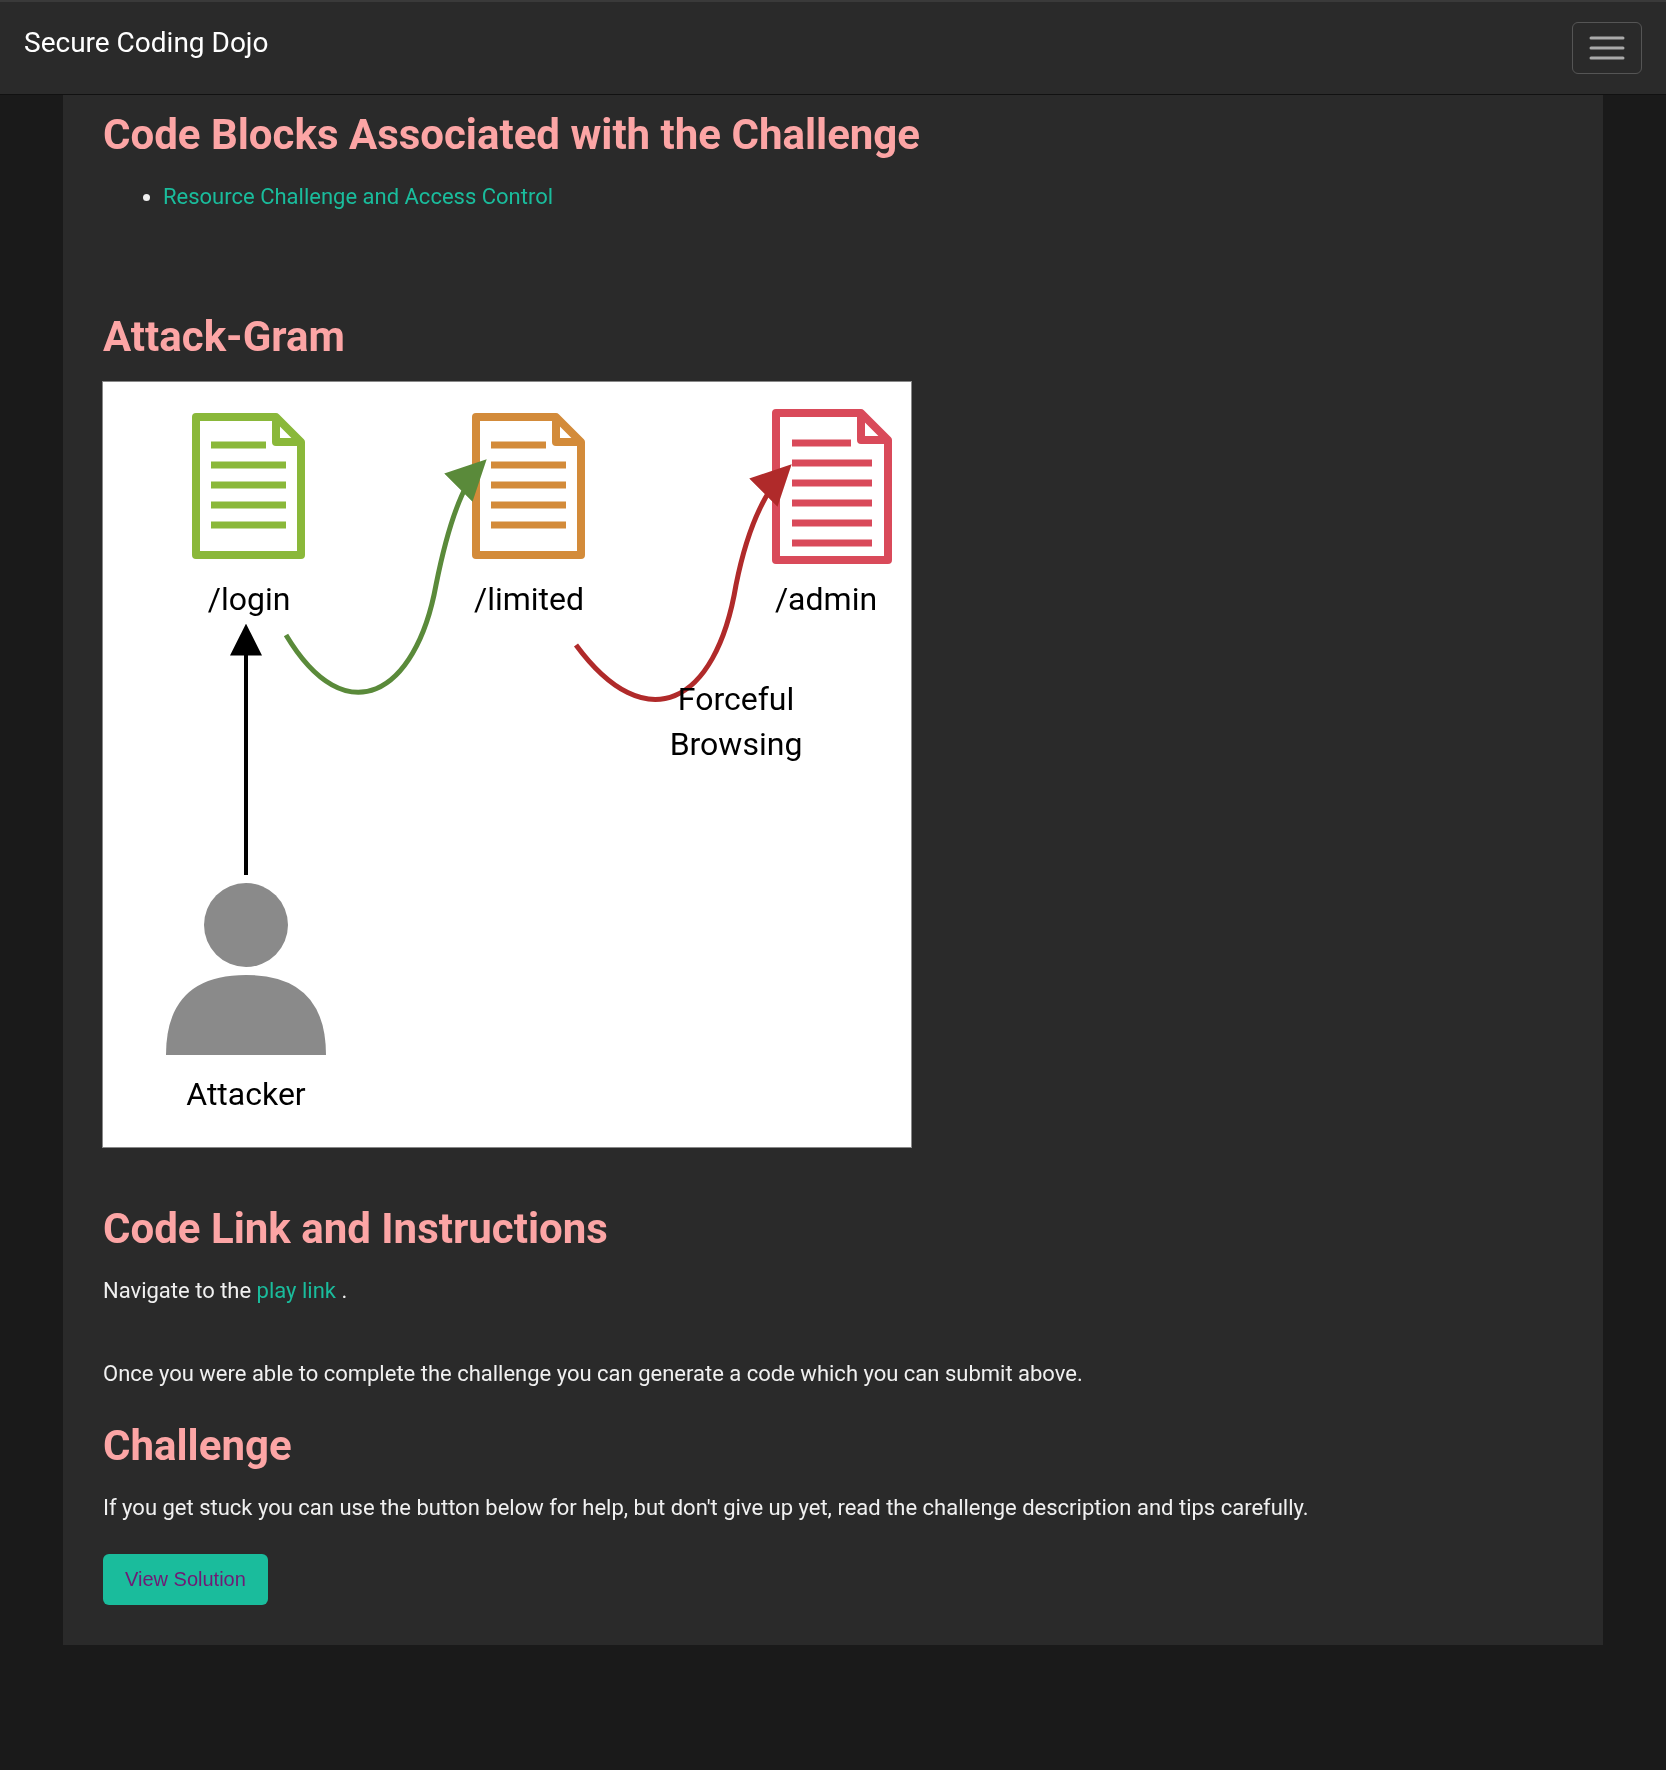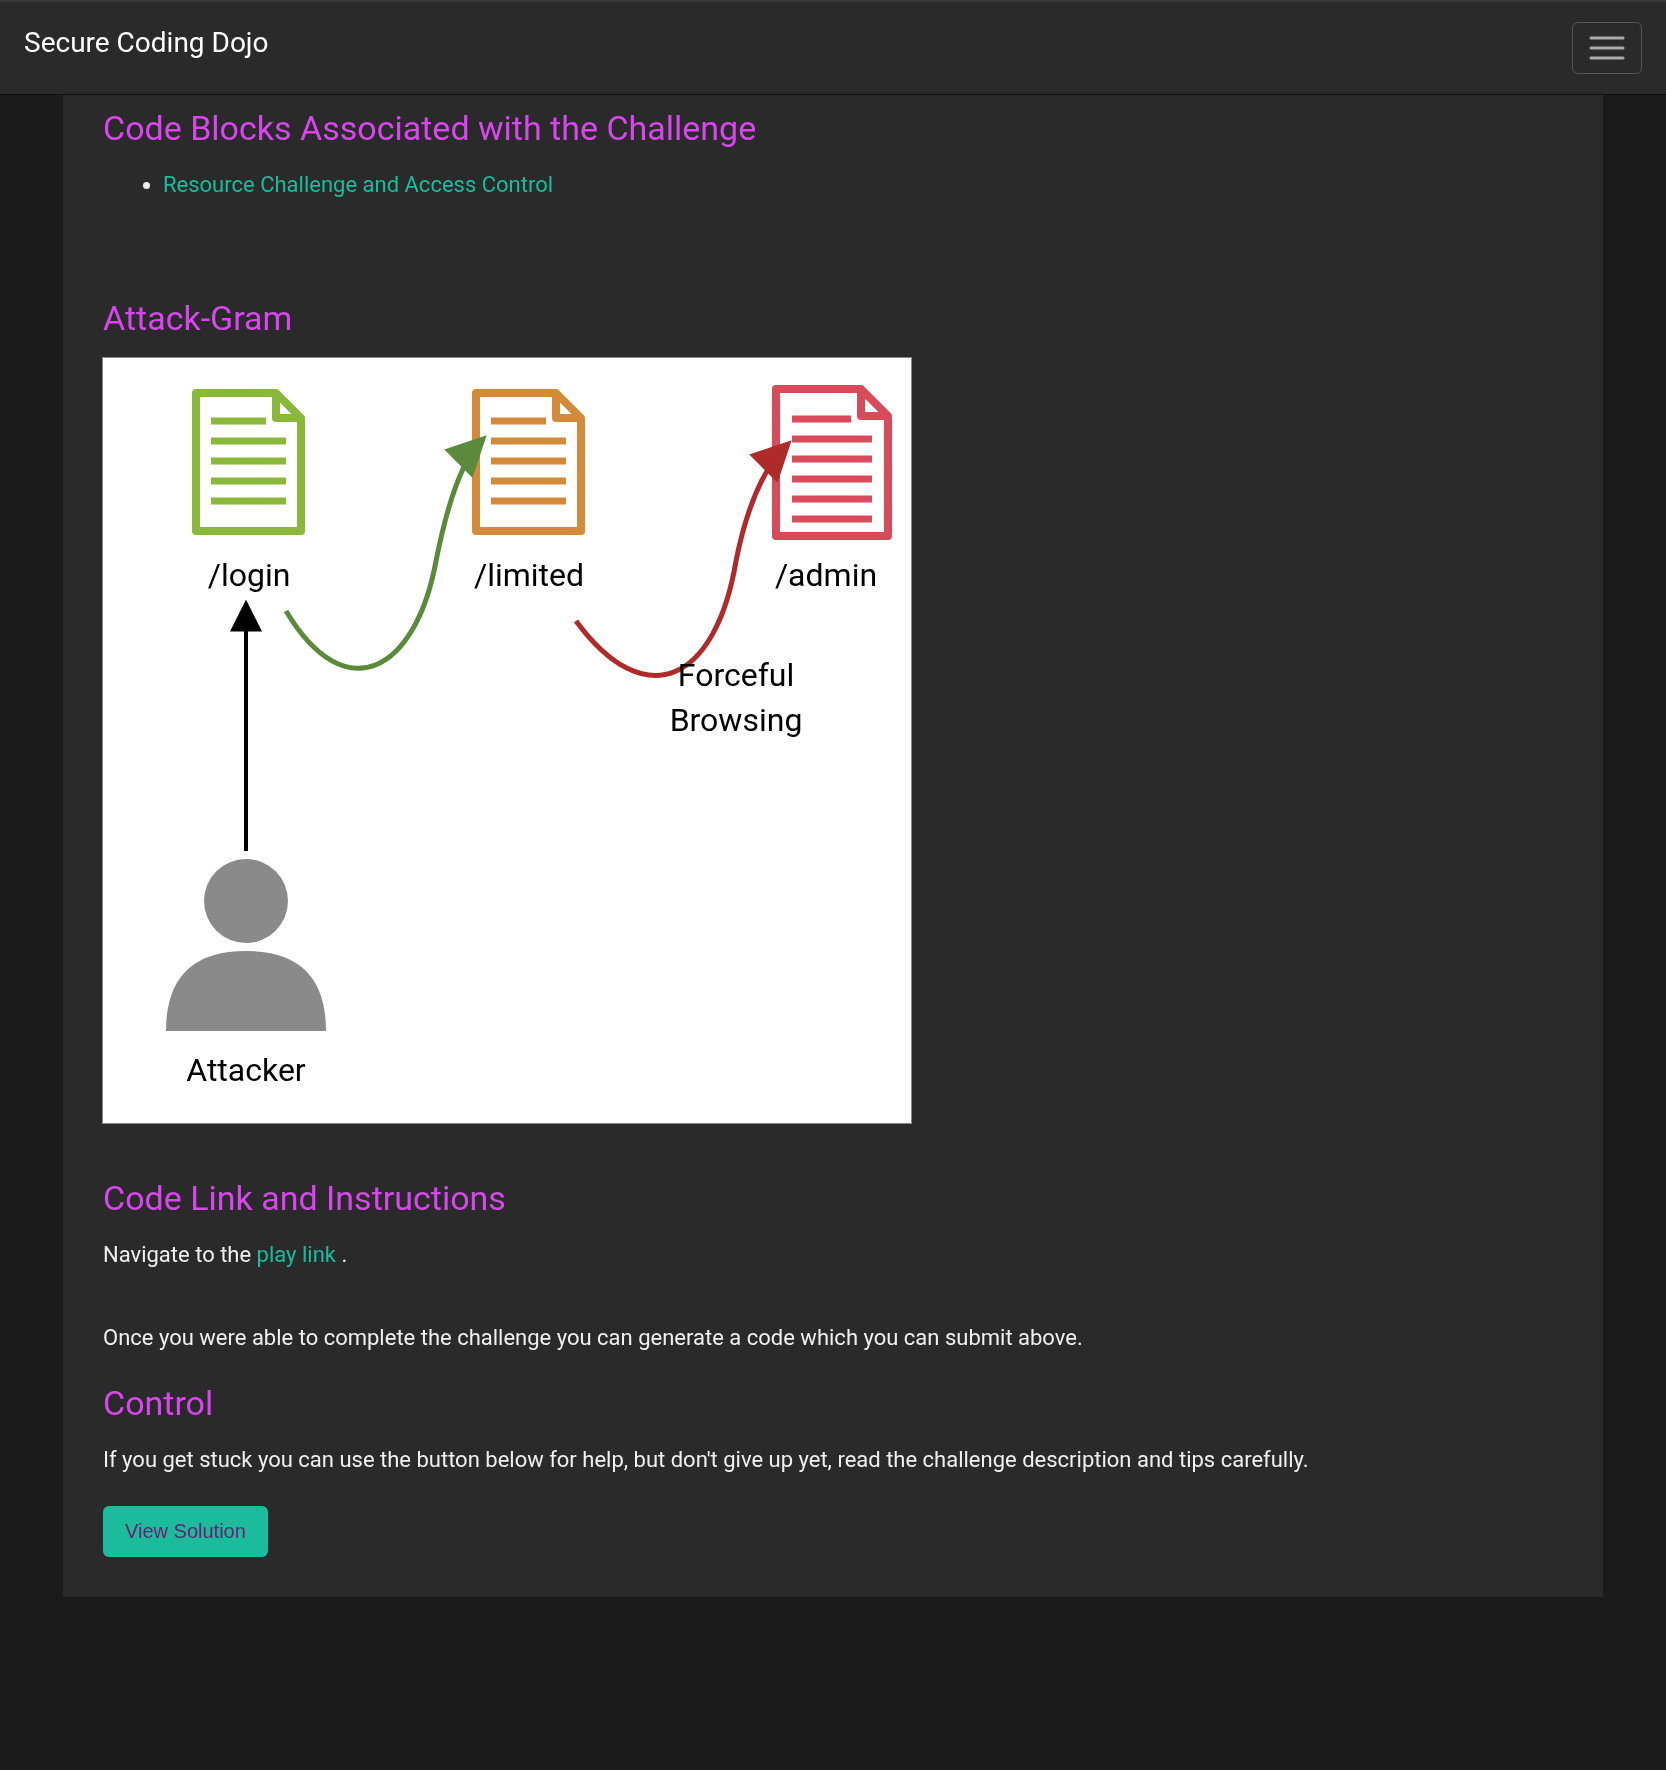"Code Blocks Associated with the" h2 { color: #d946ef -> #fca5a5; font-size: 34px -> 42px; font-weight: 400 -> 700 }
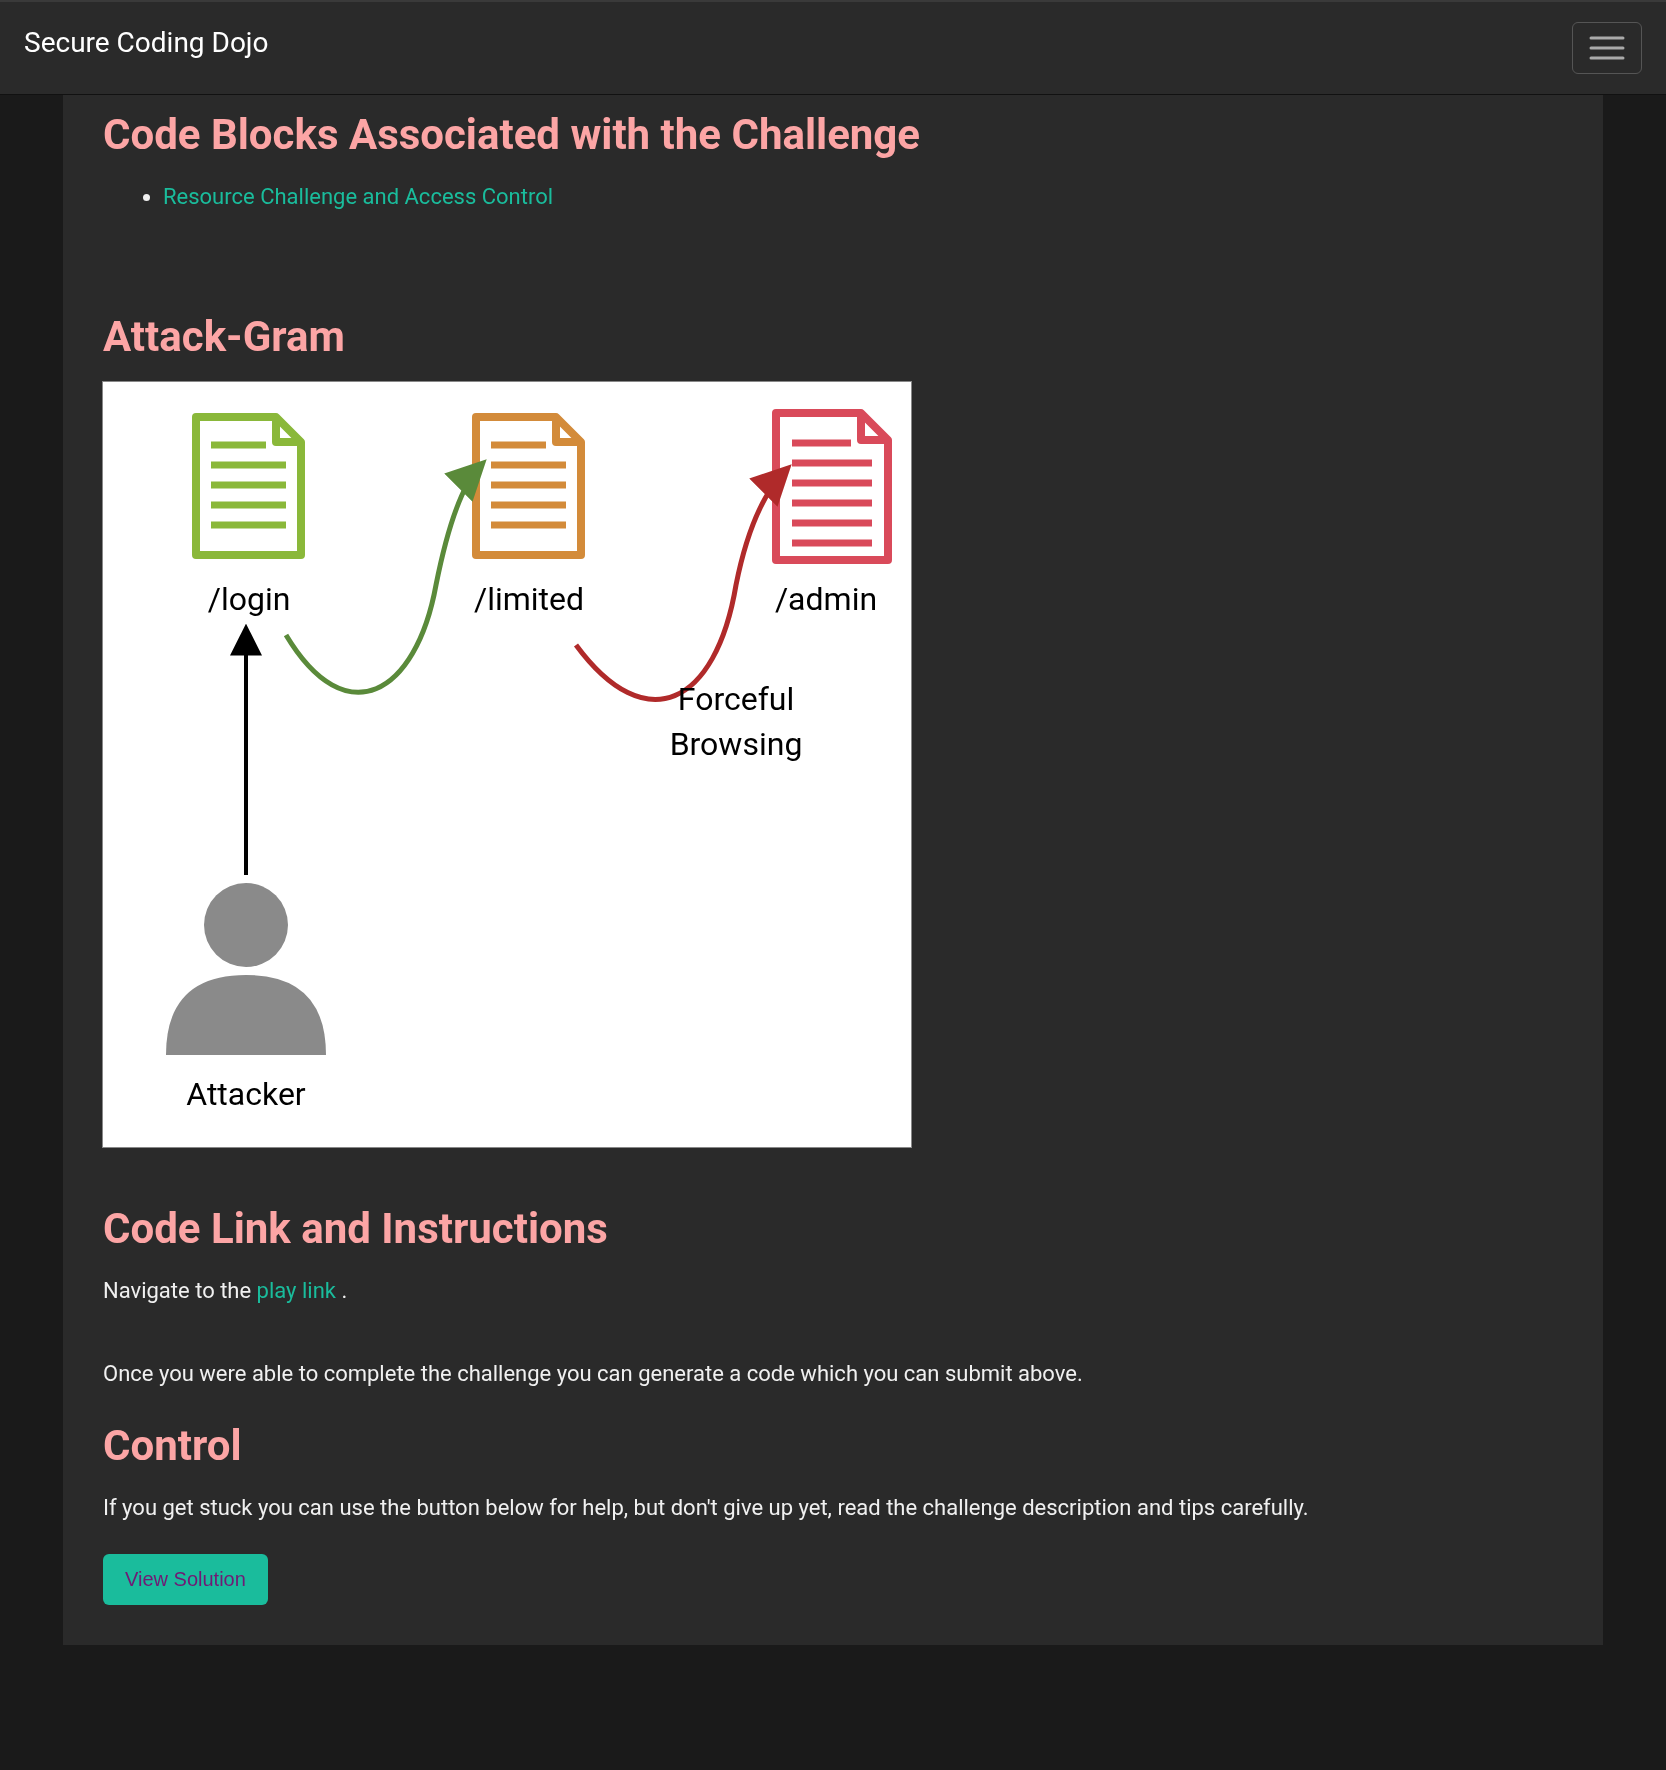"Control" h2 { text: Control -> Challenge }
